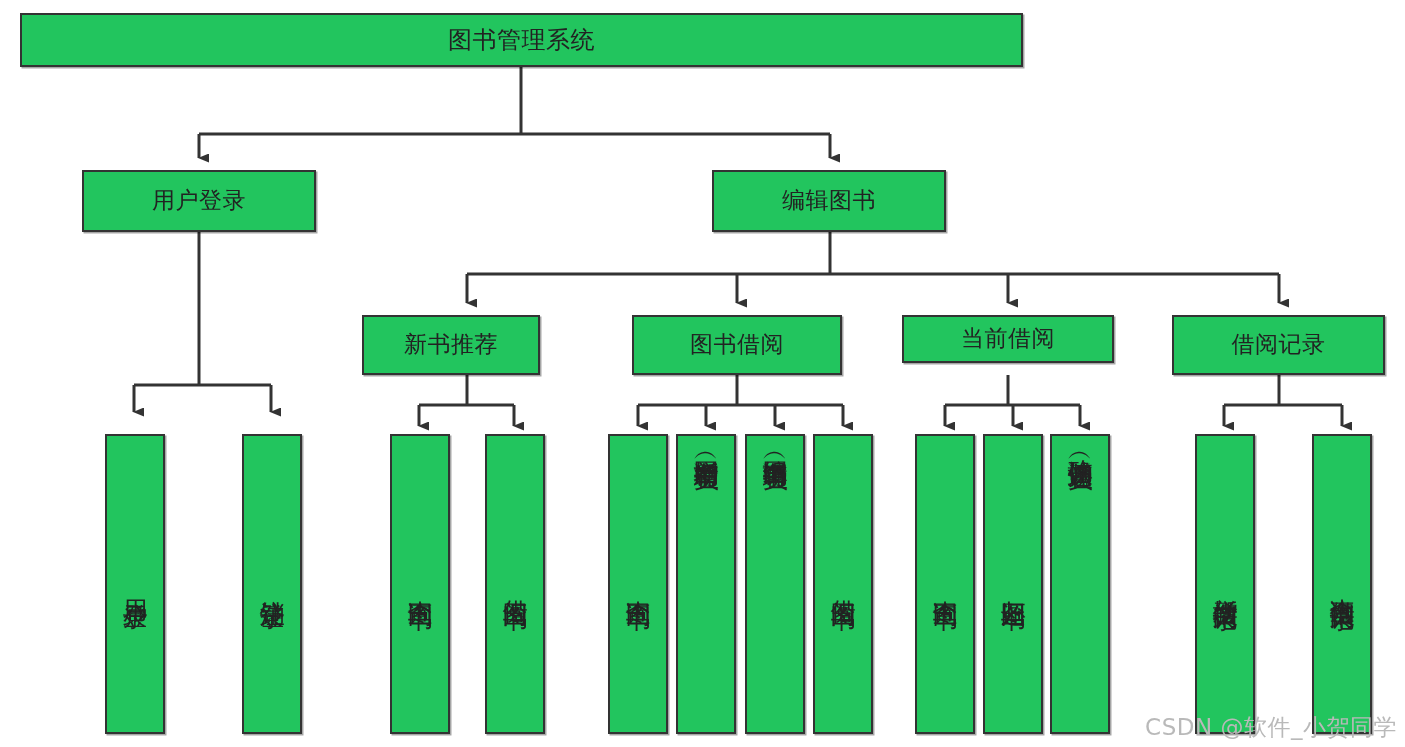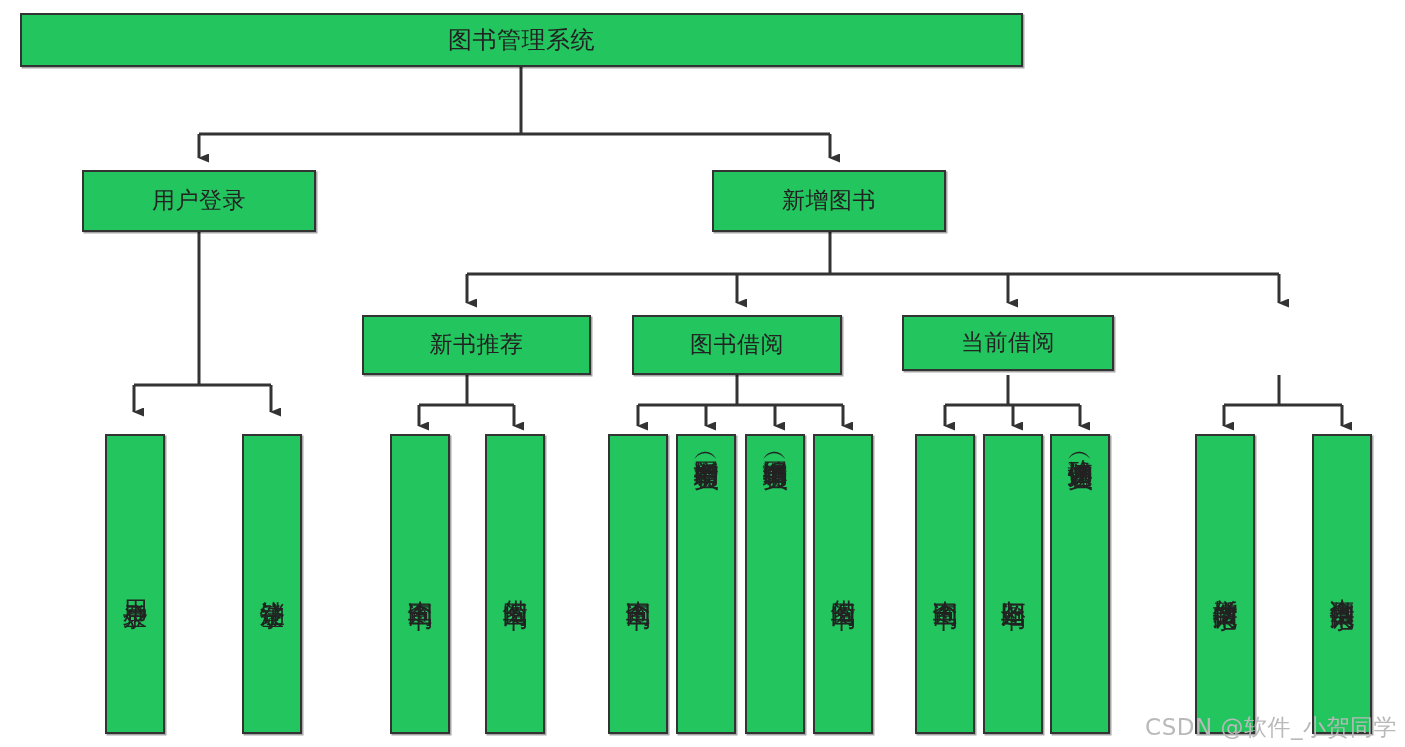"新增图书" span.node-label { text: 新增 -> 编辑 }
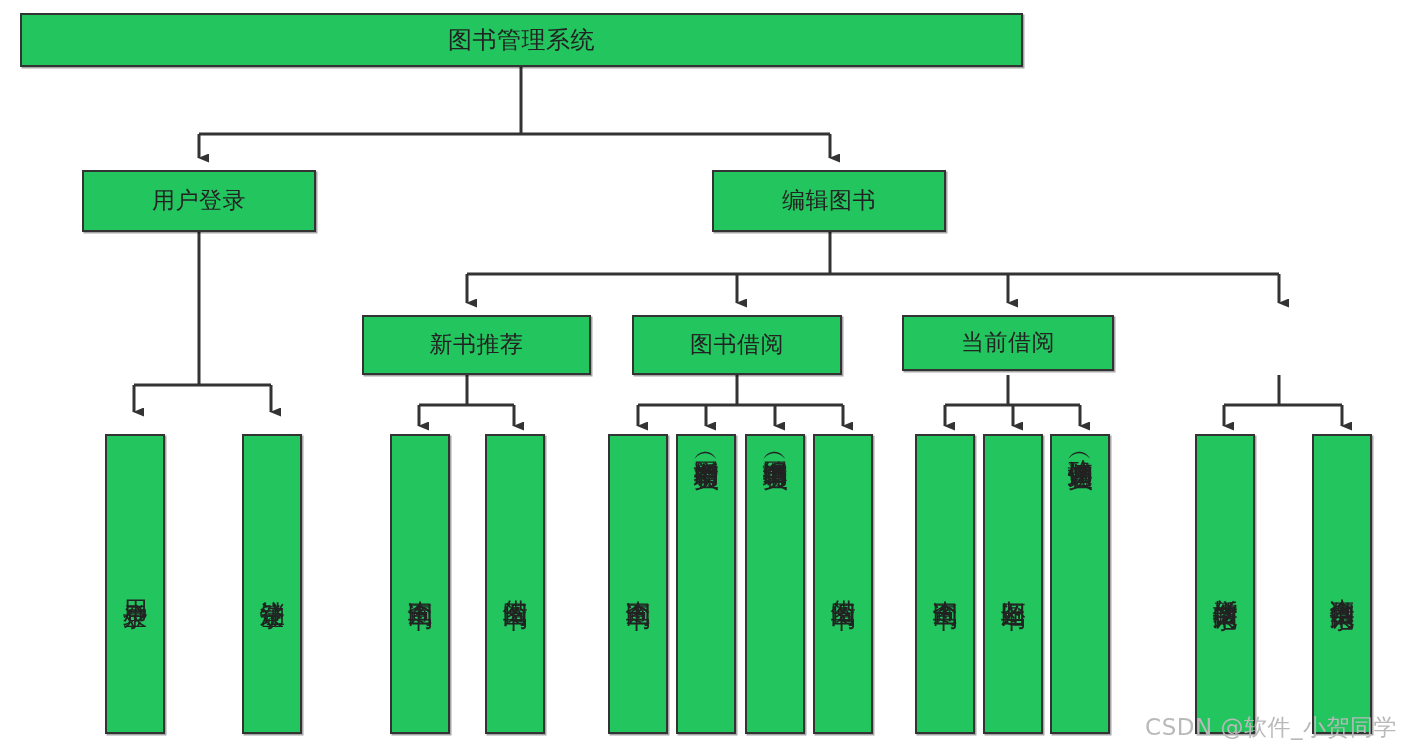"新书推荐" div.node { width: 229px -> 178px }
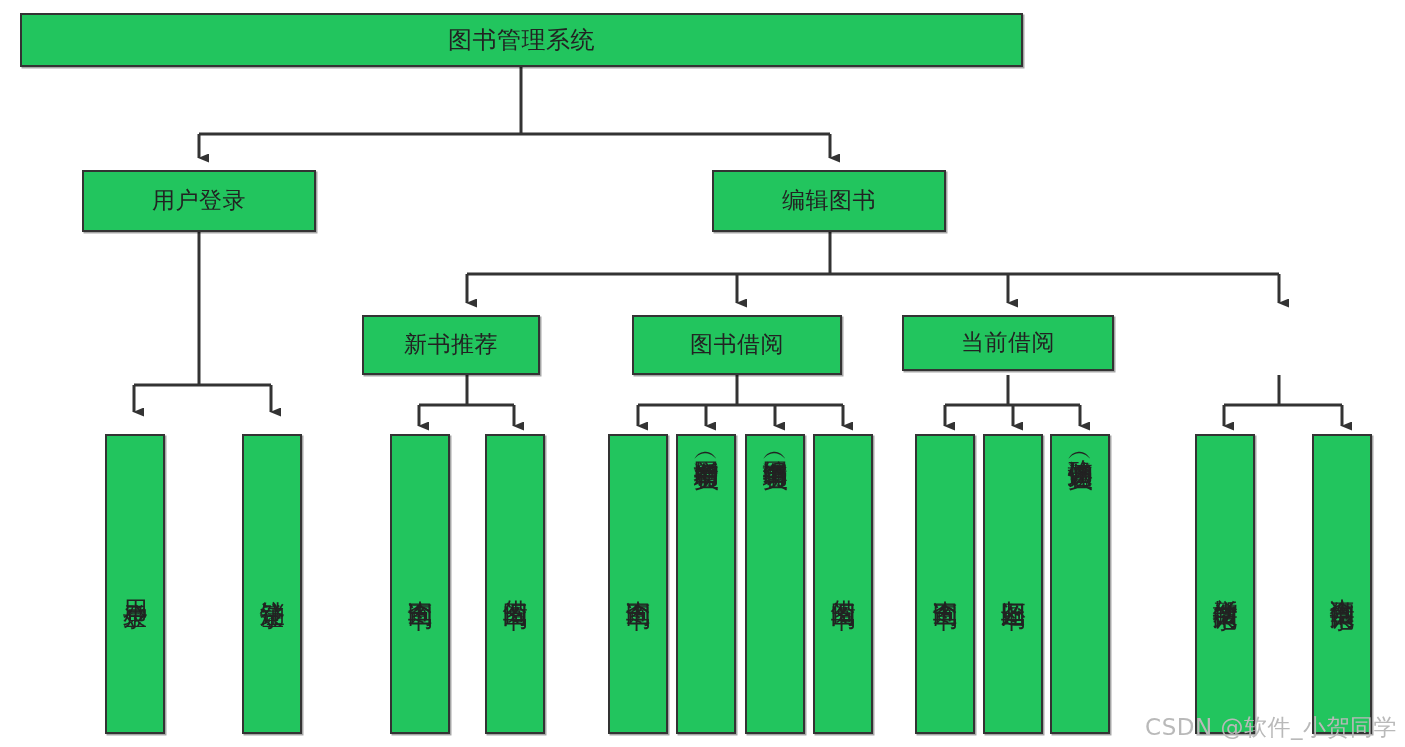"当前借阅" div.node { height: 56px -> 48px }
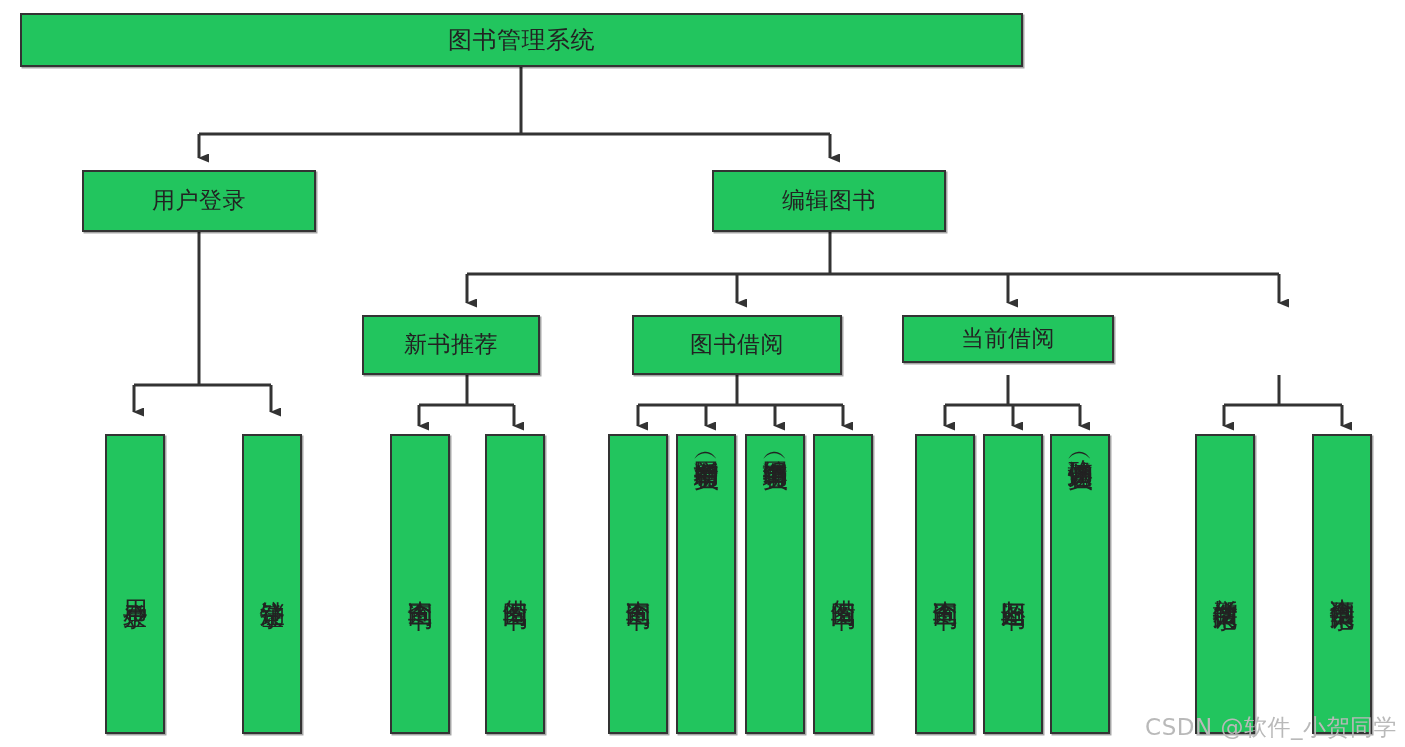"借阅记录" div.node { html: none -> <div> <span>借阅记录</span> </div> }
